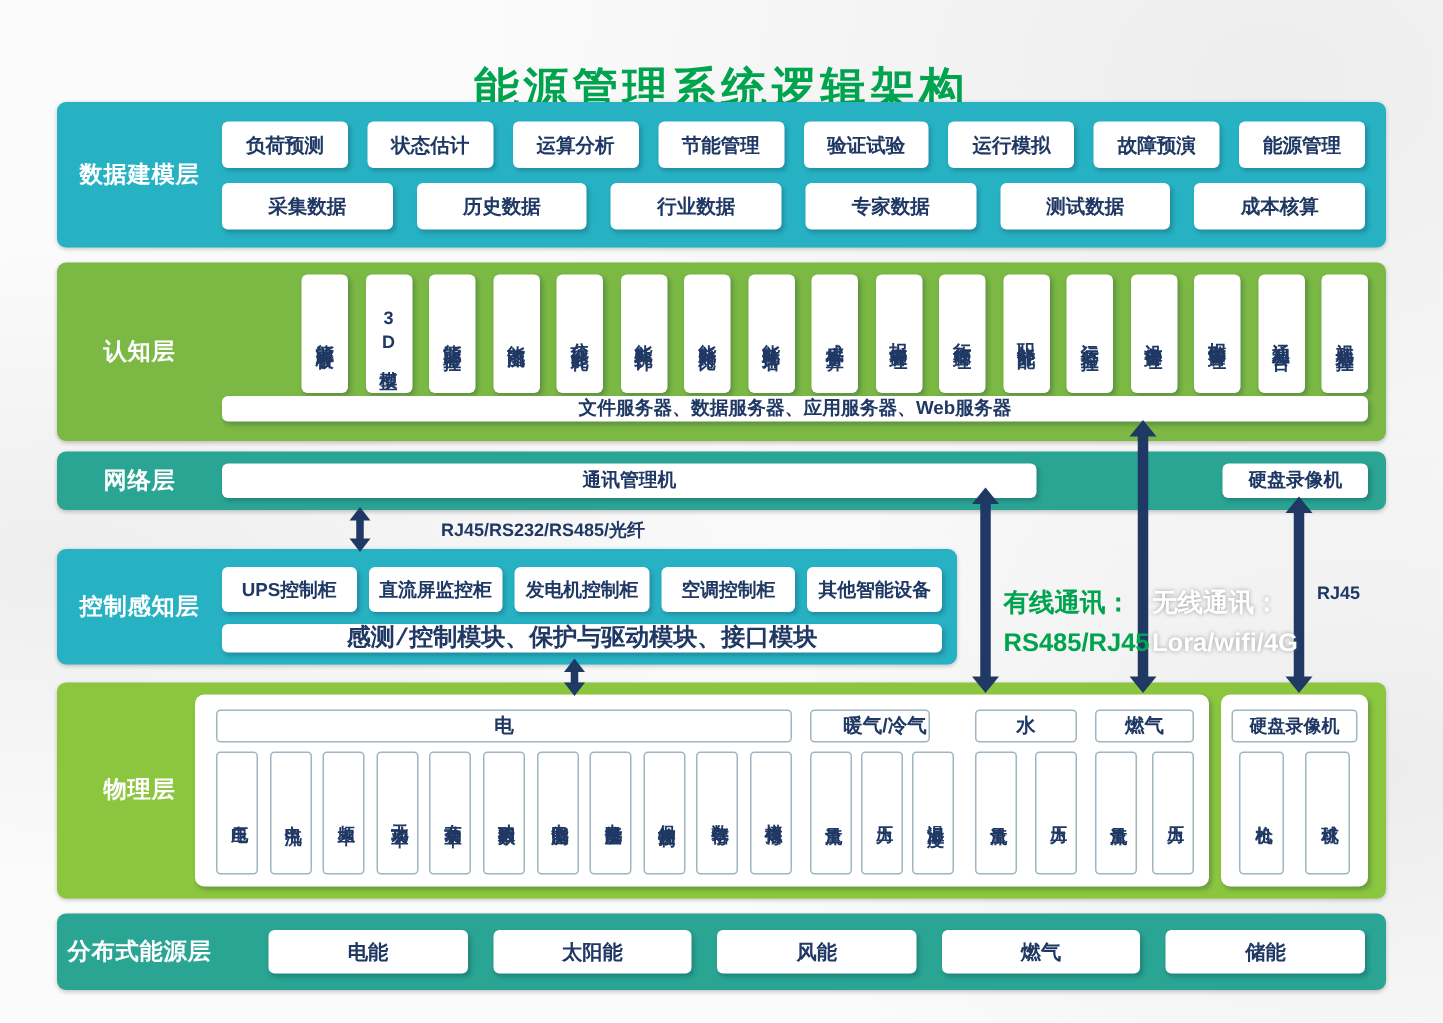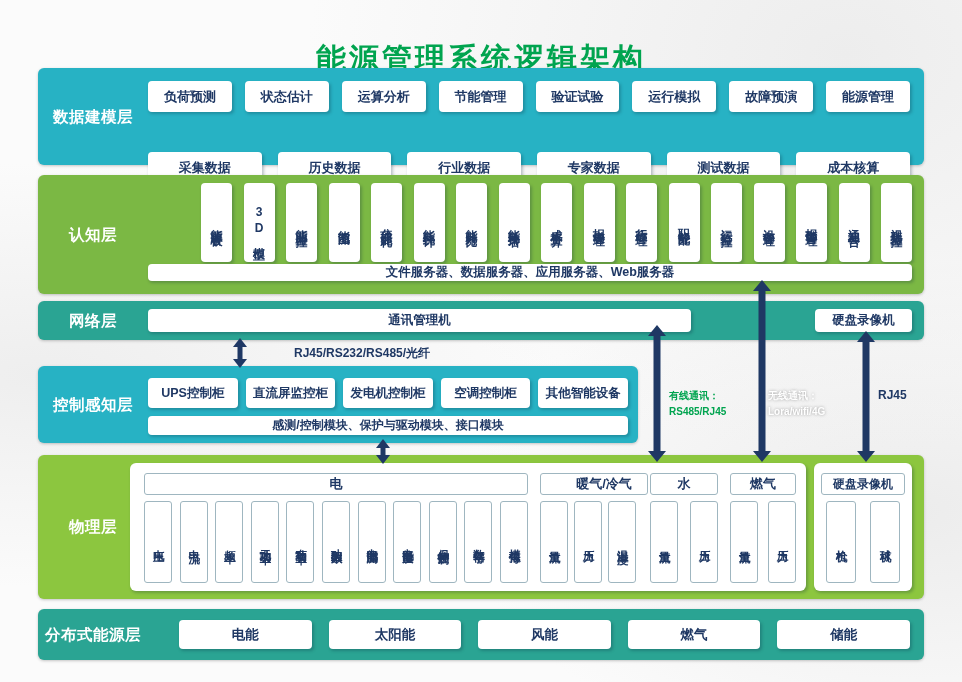"采集数据" .l1-row2 { margin-top: 30px -> none }
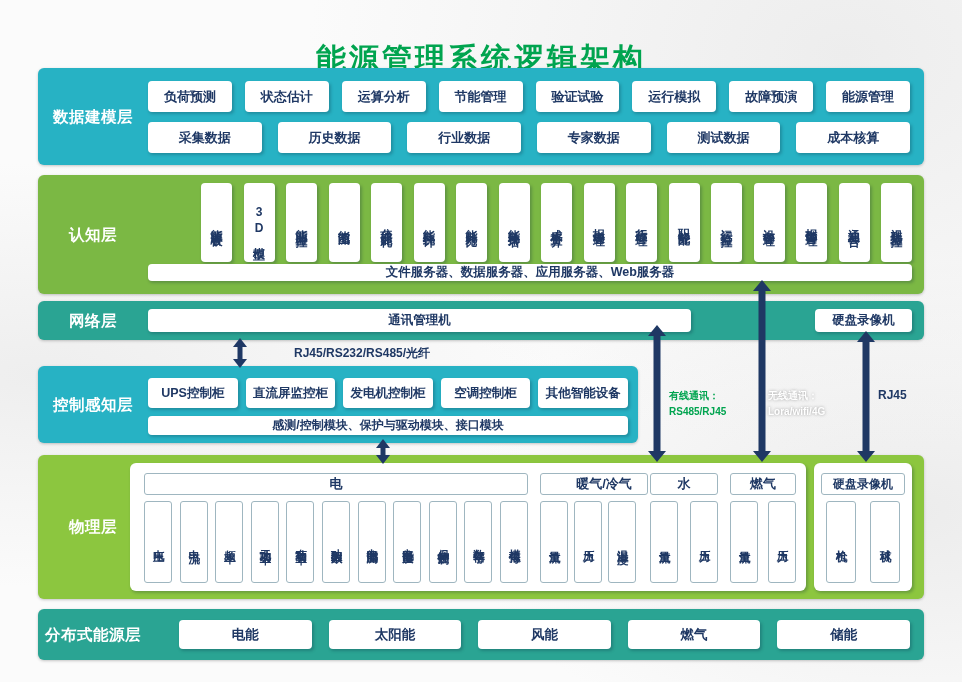"有线通讯：" .conn-2line { font-size: 10px -> 17px }
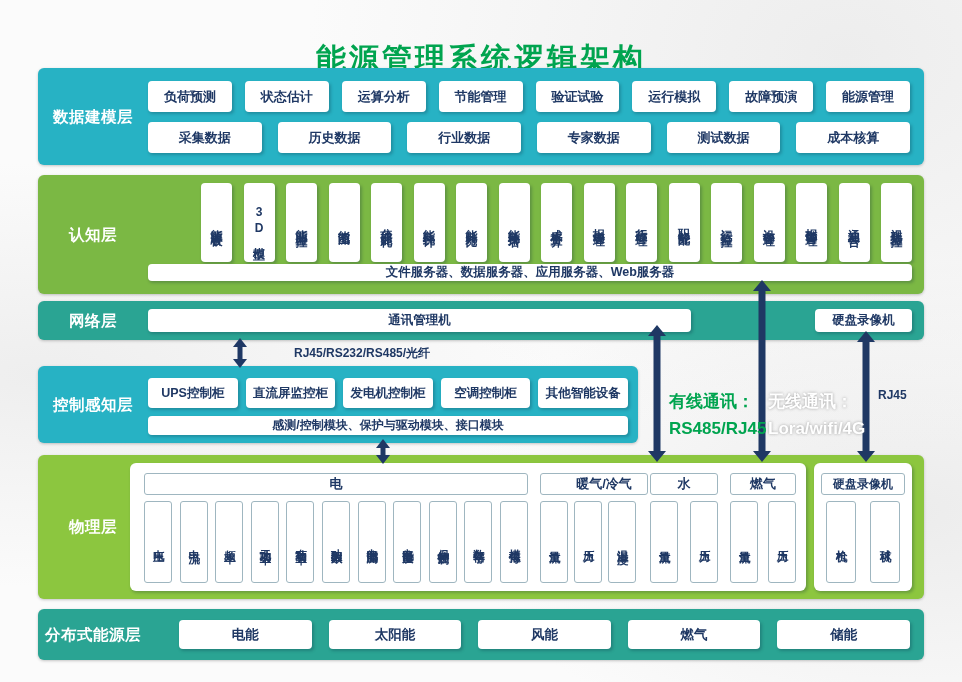"感测/控制模块、保护与驱动模块、接口模块" .l4-bar { font-family: none -> Liberation Mono, monospace; font-size: 12px -> 16px }
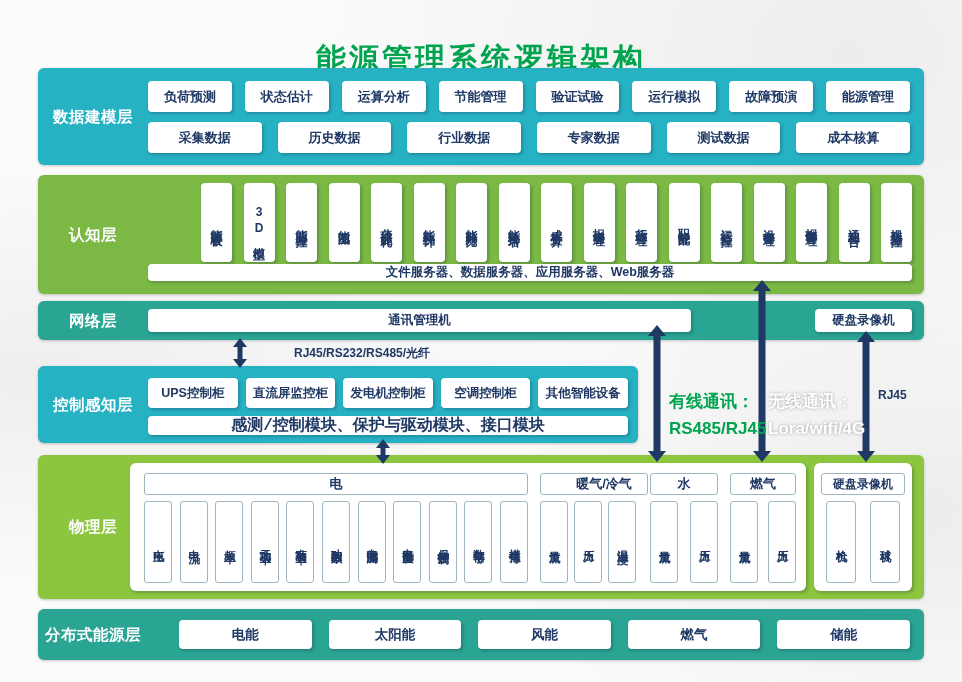"暖气/冷气" .sec-hvac .sec-h { width: 108px -> 80px }
